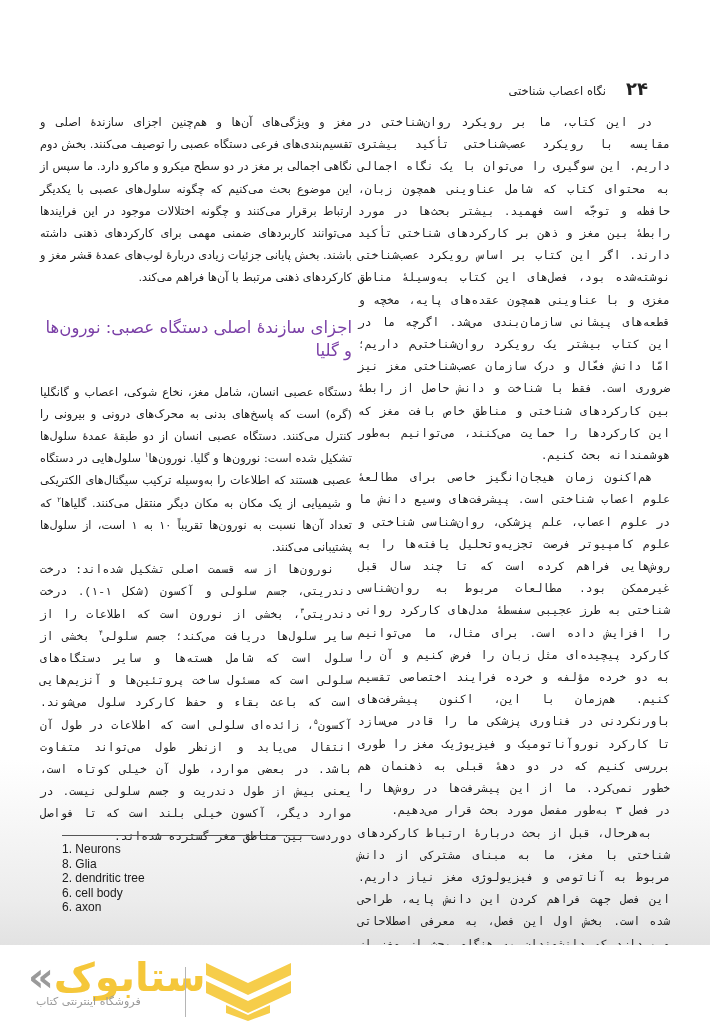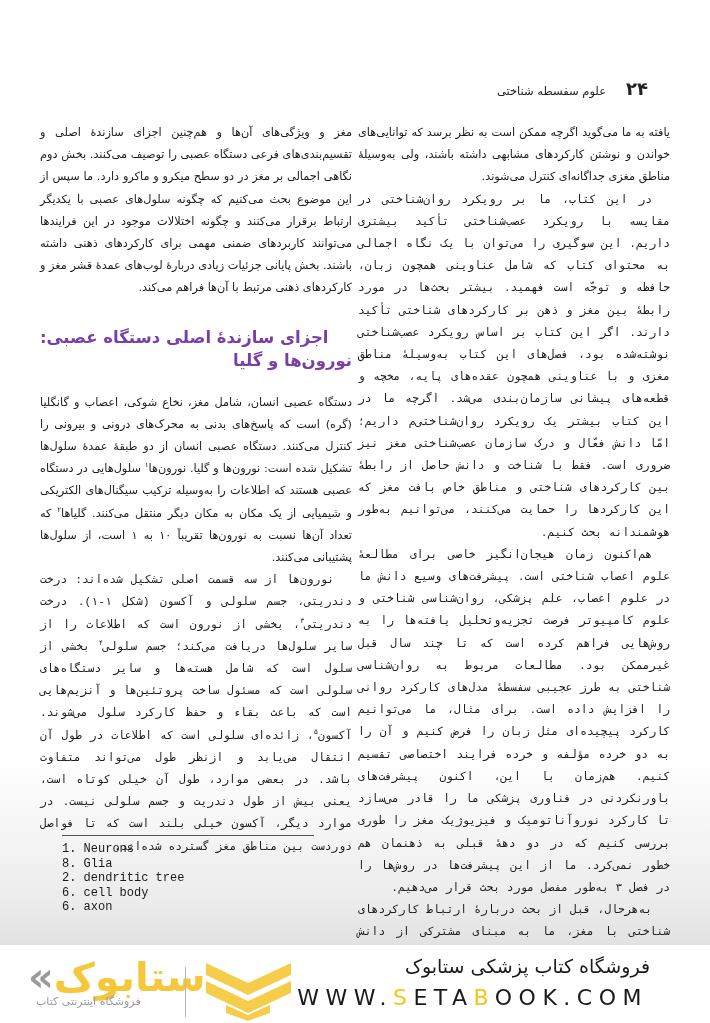"علوم سفسطه شناختی" span { text: علوم سفسطه -> نگاه اعصاب }
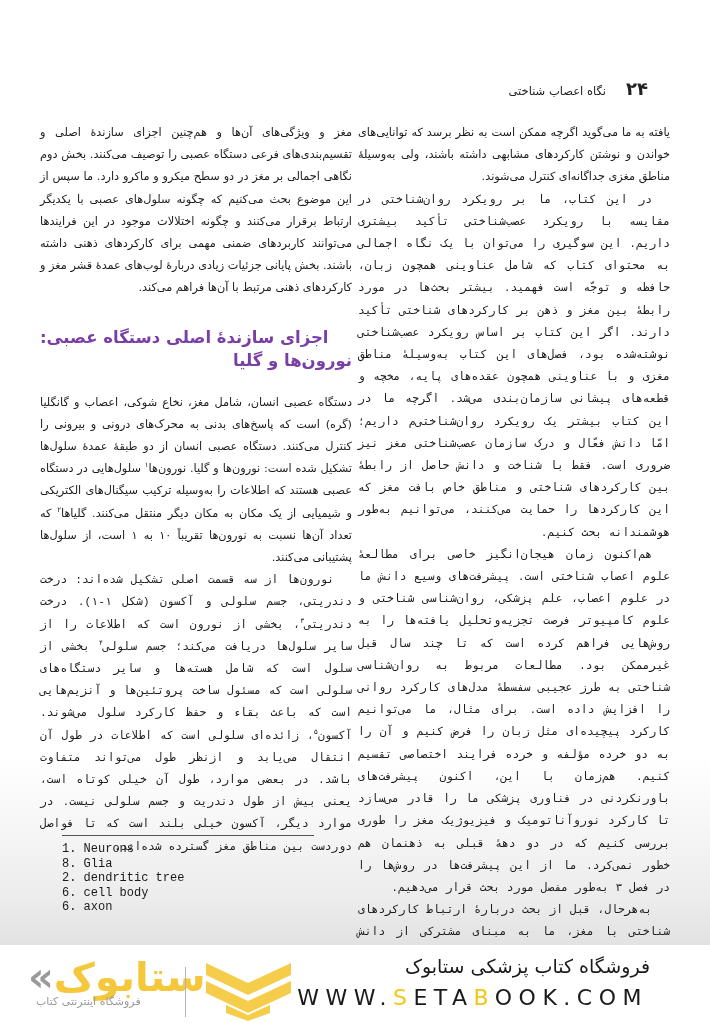"مغز و ویژگی‌های آن‌ها و" .col { top: 122px -> 112px }
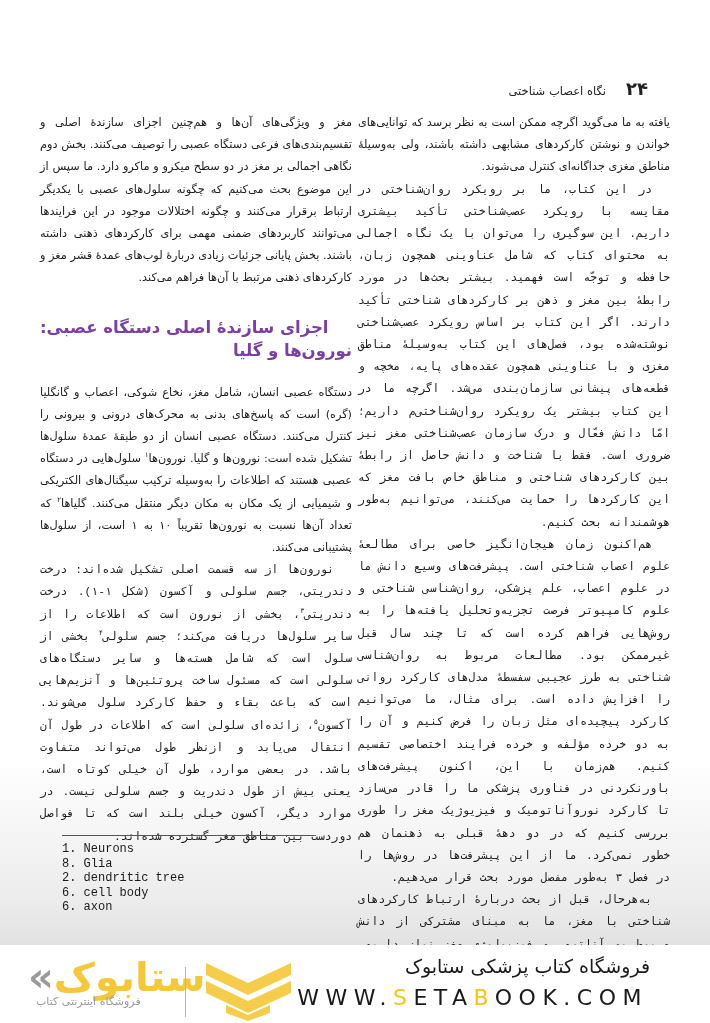"یافته به ما می‌گوید اگرچه" p { html: <p>یافته به ما می‌گوید اگرچه ممکن است به نظر برسد که توانایی‌های خواندن و نوشتن کارکردهای مشابهی داشته باشند، ولی به‌وسیلهٔ مناطق مغزی جداگانه‌ای کنترل می‌شوند.</p> -> none }
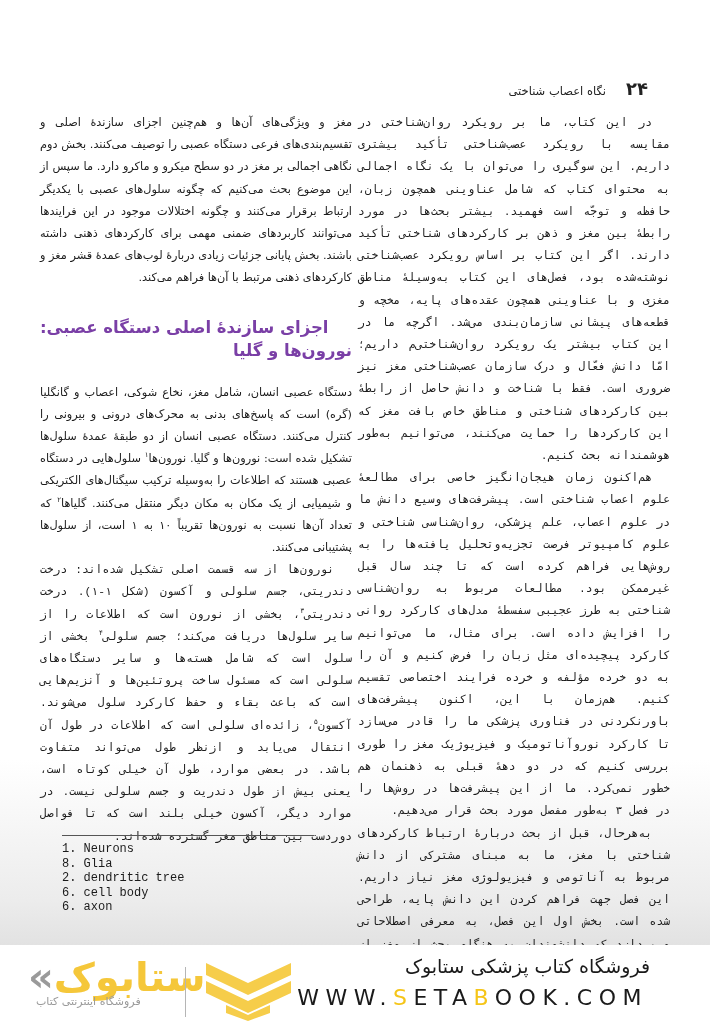"اجزای سازندهٔ اصلی دستگاه عصبی:" .section-heading { font-weight: bold -> normal; text-align: left -> right }
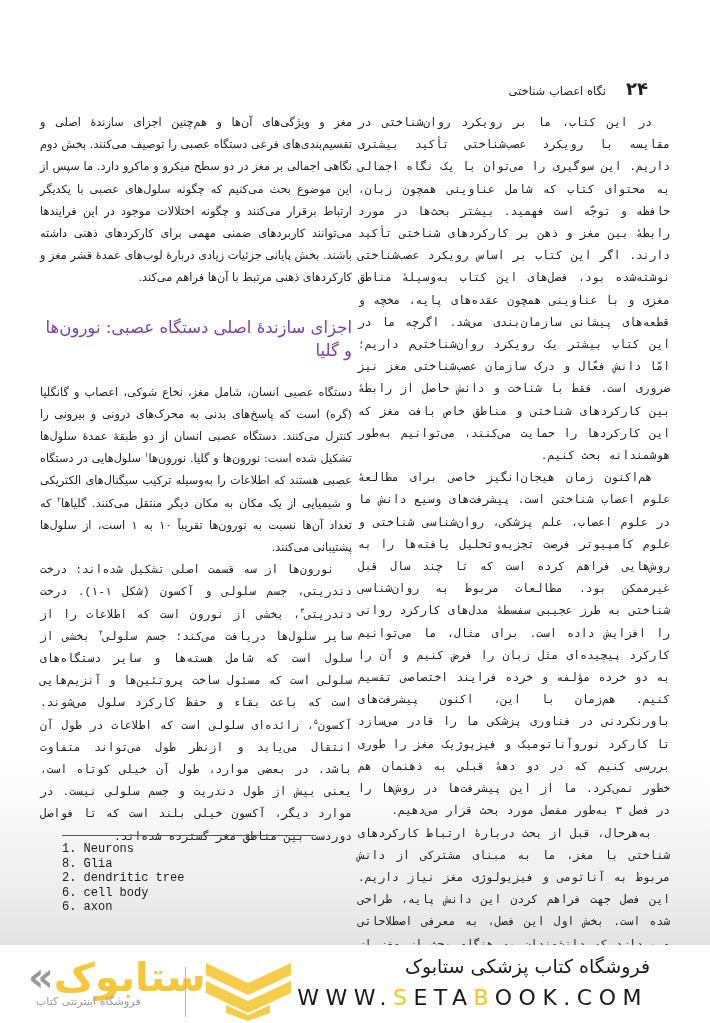"1. Neurons" .footnotes { font-family: Liberation Mono, monospace -> Liberation Sans, sans-serif }
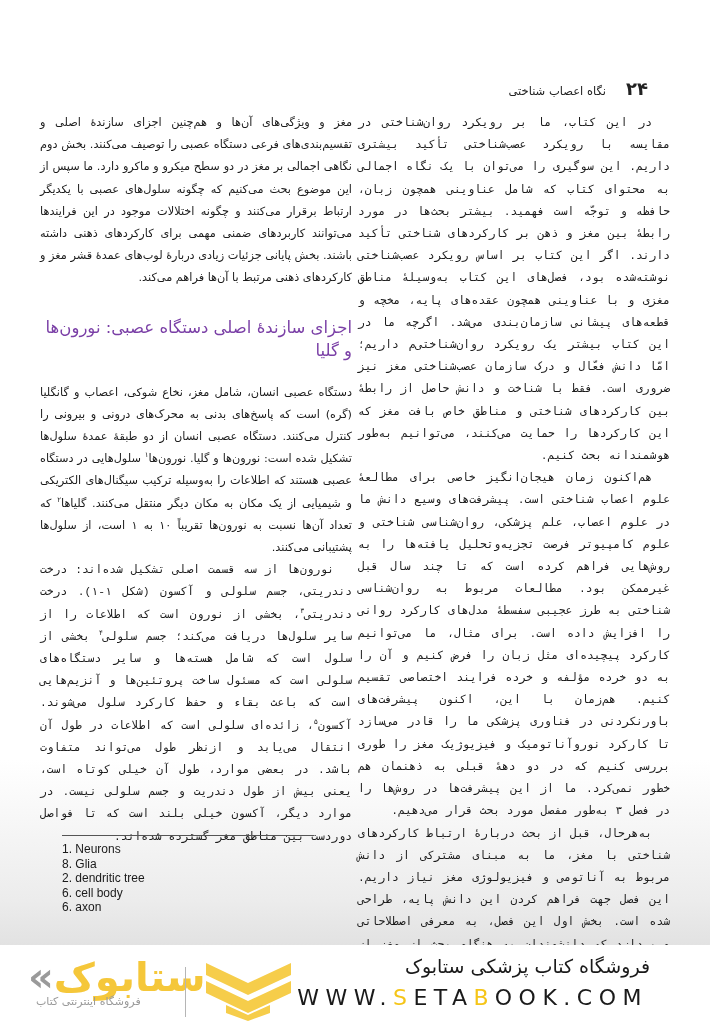"فروشگاه کتاب پزشکی ستابوک" div.store-title { html: <div>فروشگاه کتاب پزشکی ستابوک</div> -> none }
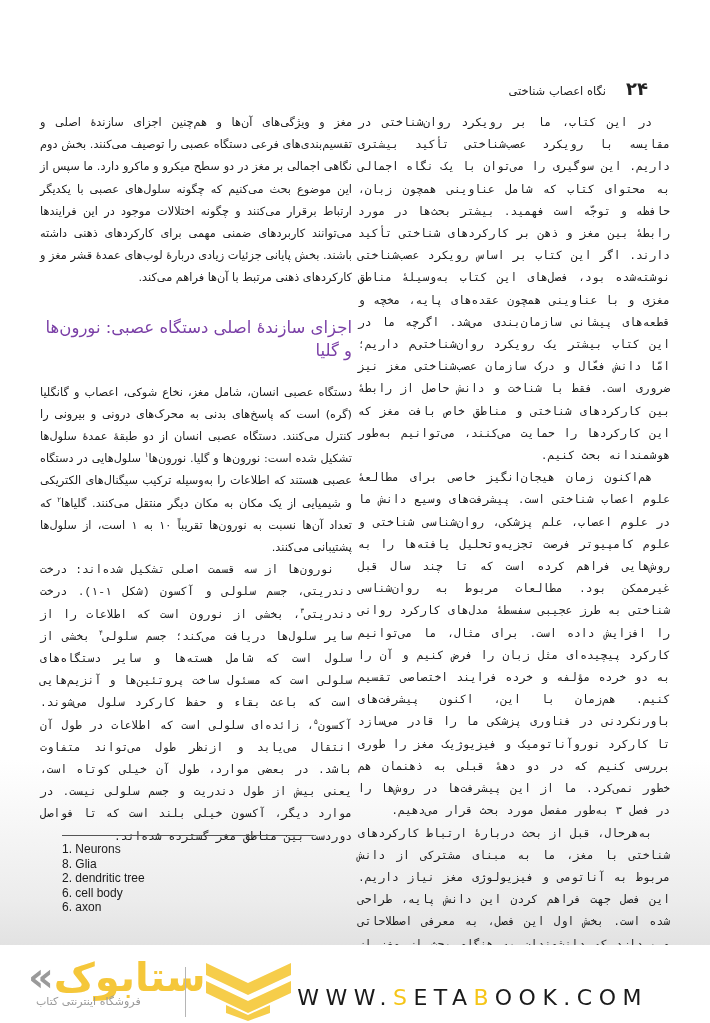"WWW.SETABOOK.COM" div.store-url { html: <div><span>WWW.</span><span>S</span><span>ETA</span><span>B</span><span>OOK.COM</span></div> -> none }
